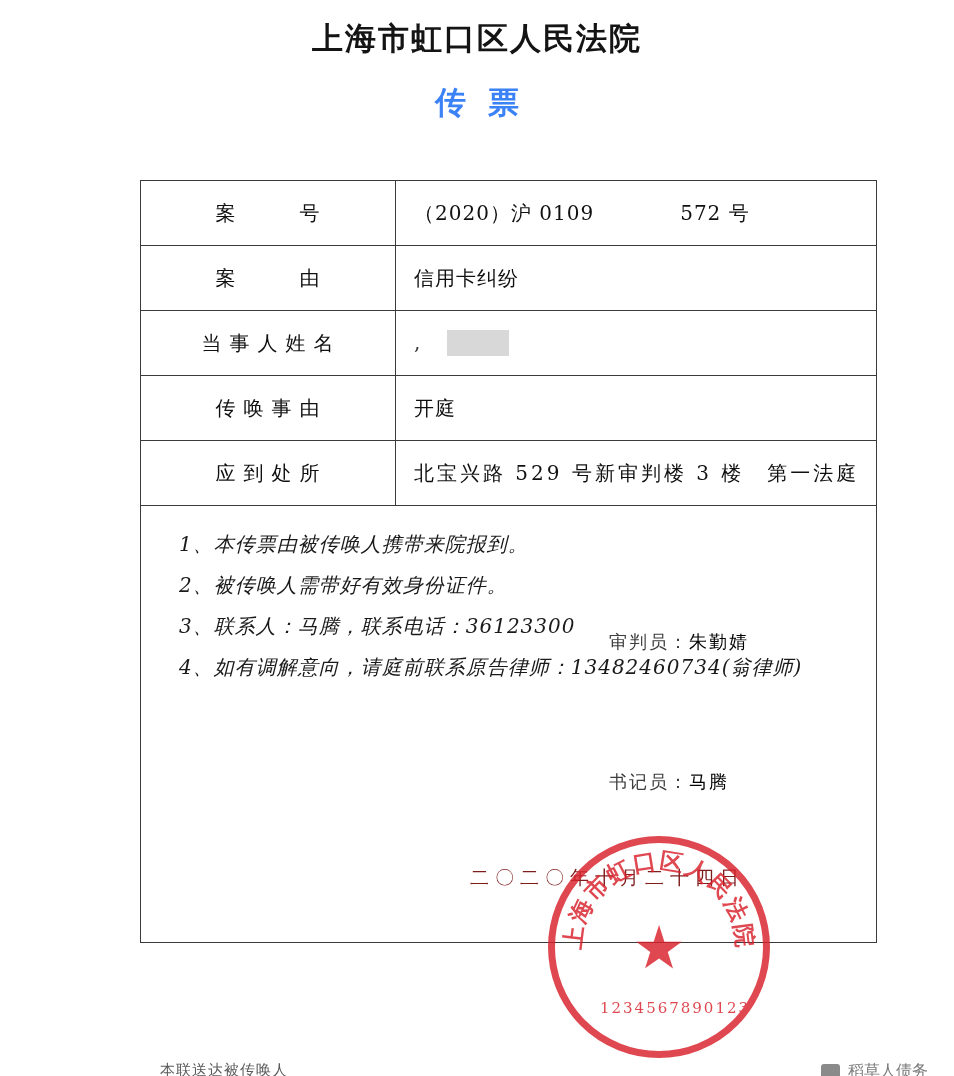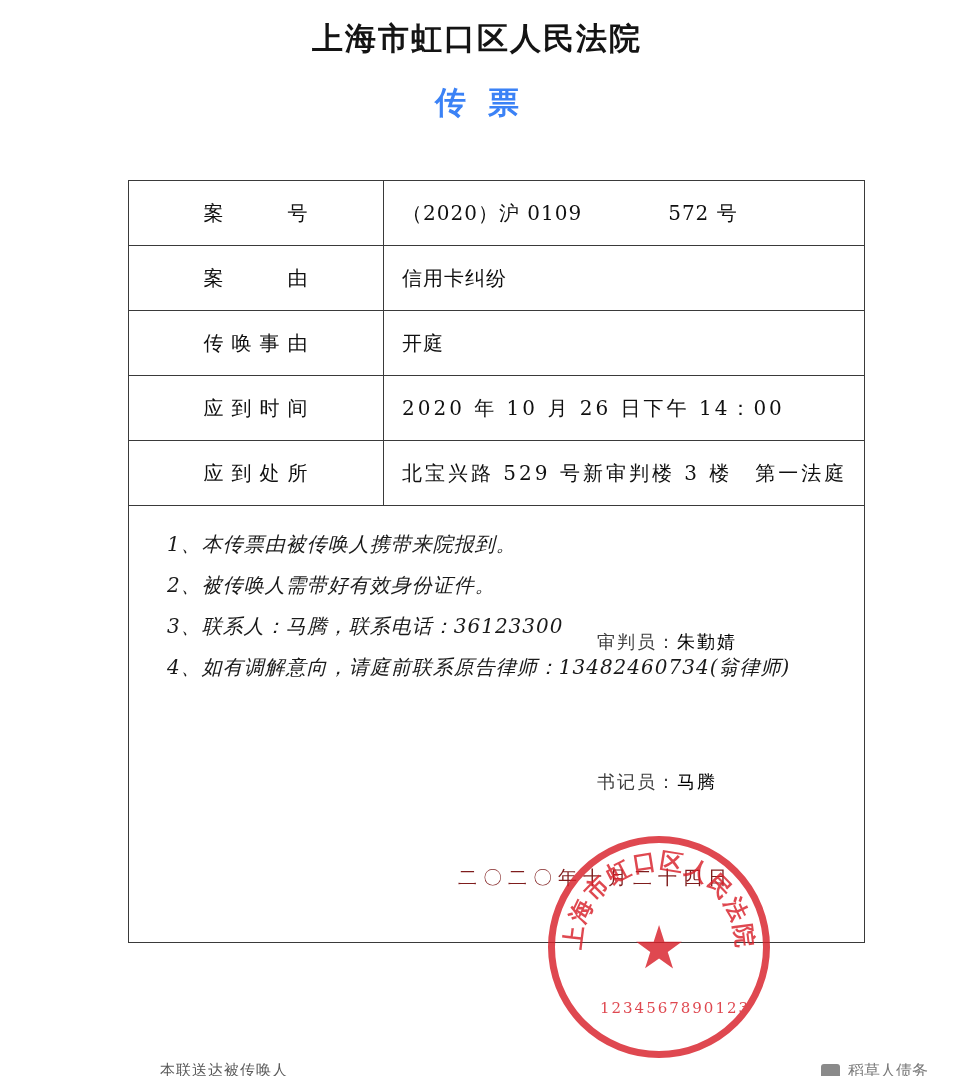"案 号" table.form { margin-left: none -> 12px }
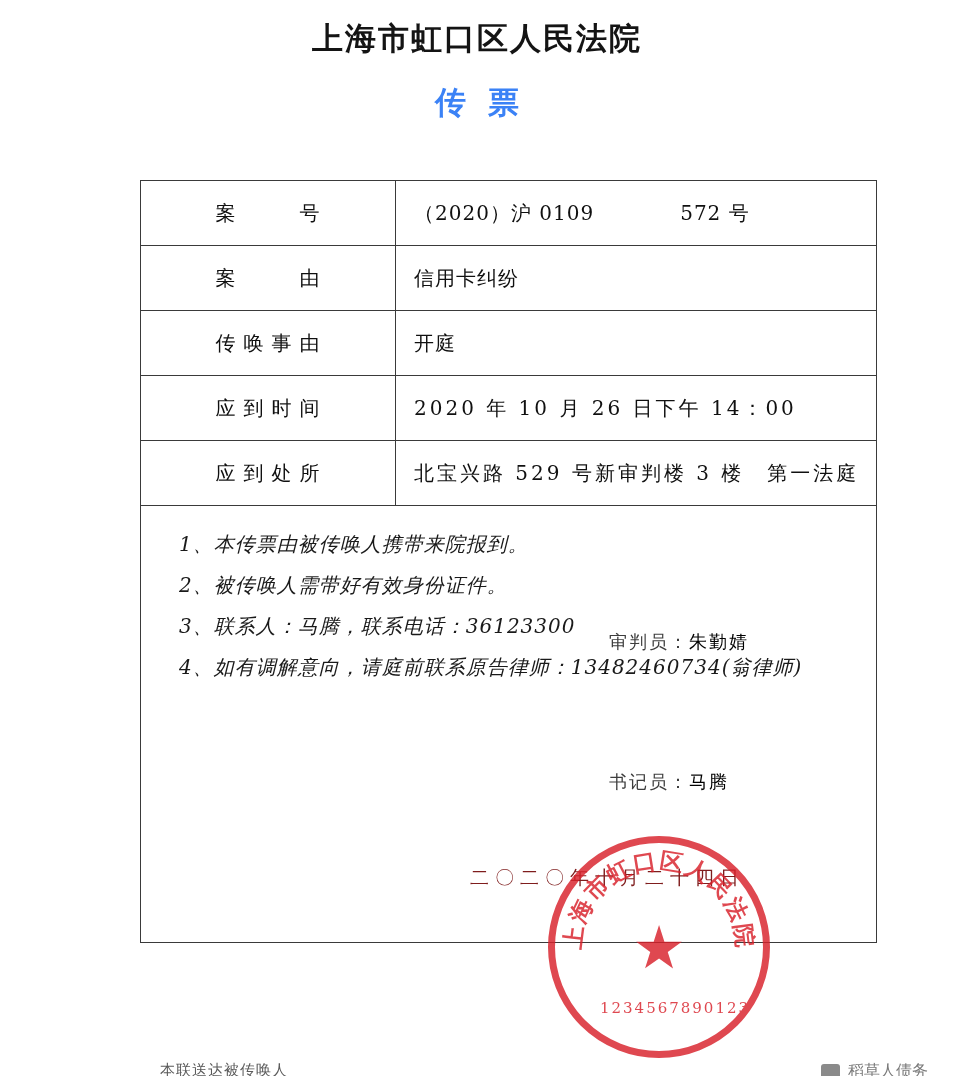"当事人姓名" tr { html: none -> <tr> <td>当事人姓名</td> <td> <span>,</span><span></span> </td> </tr> }
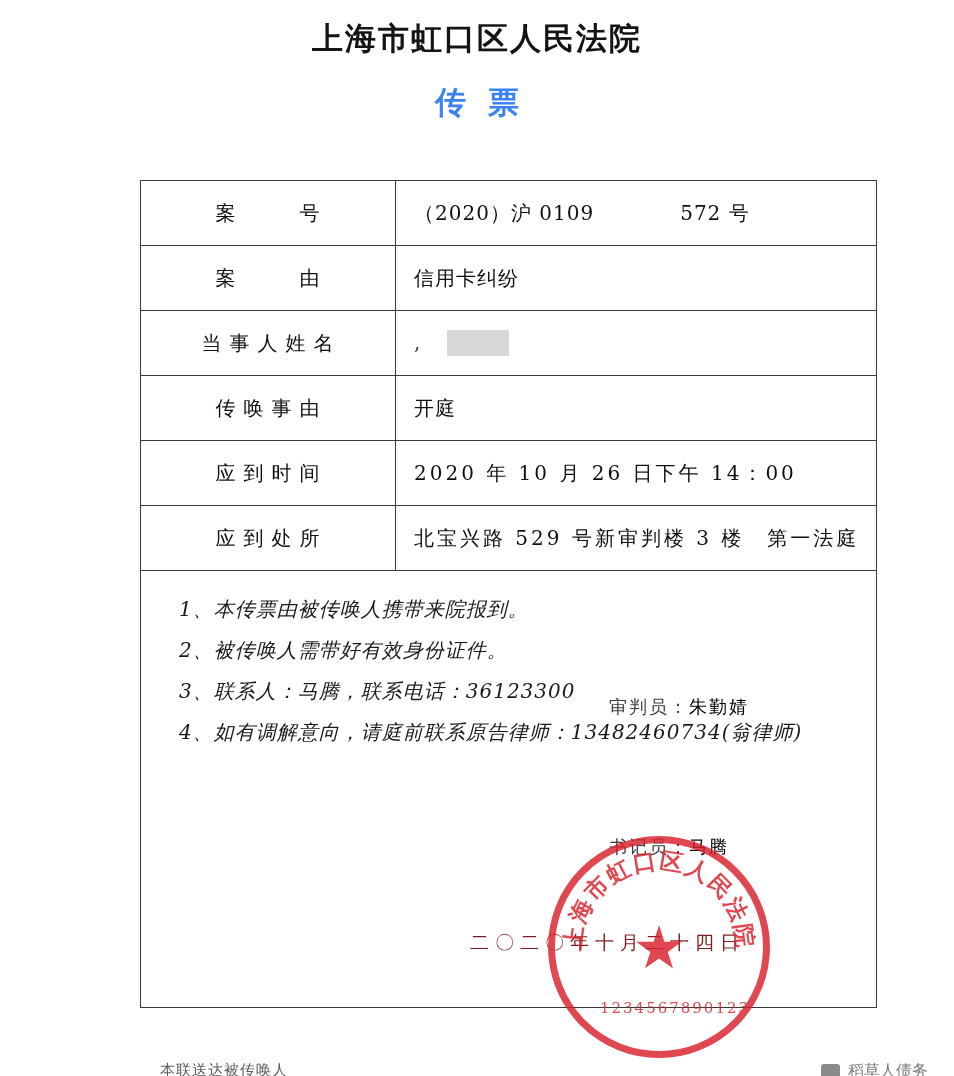"应到时间" tr { html: <tr> <td>应到时间</td> <td>2020 年 10 月 26 日下午 14：00</td> </tr> -> none }
